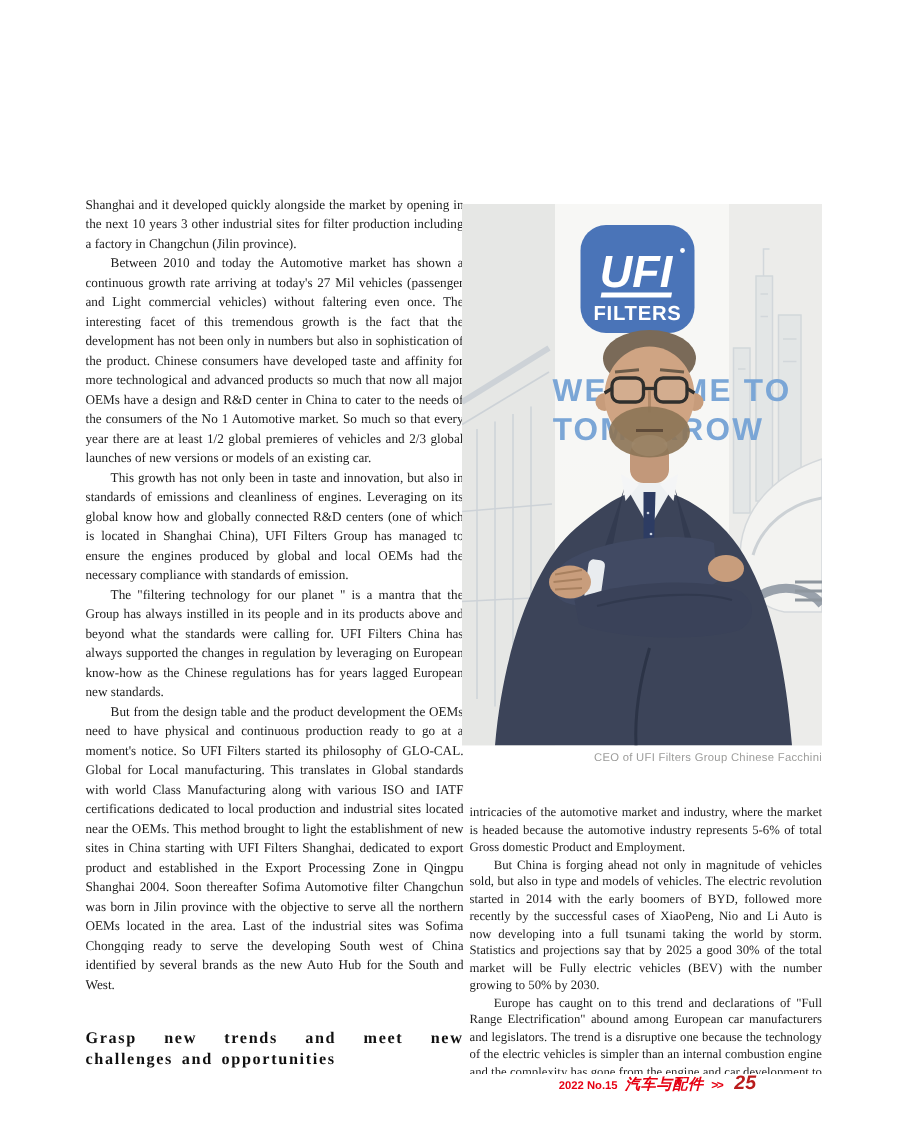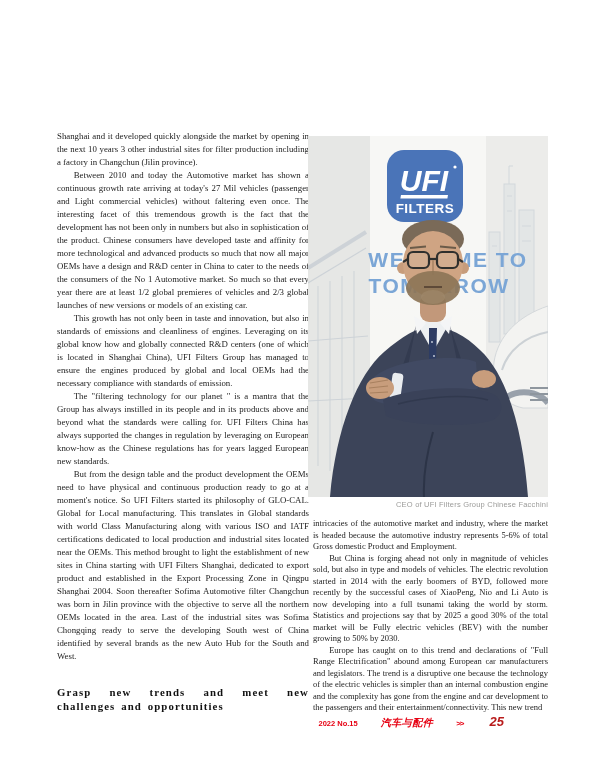"intricacies of the automotive market" .right-text { margin-top: 9px -> 27px }
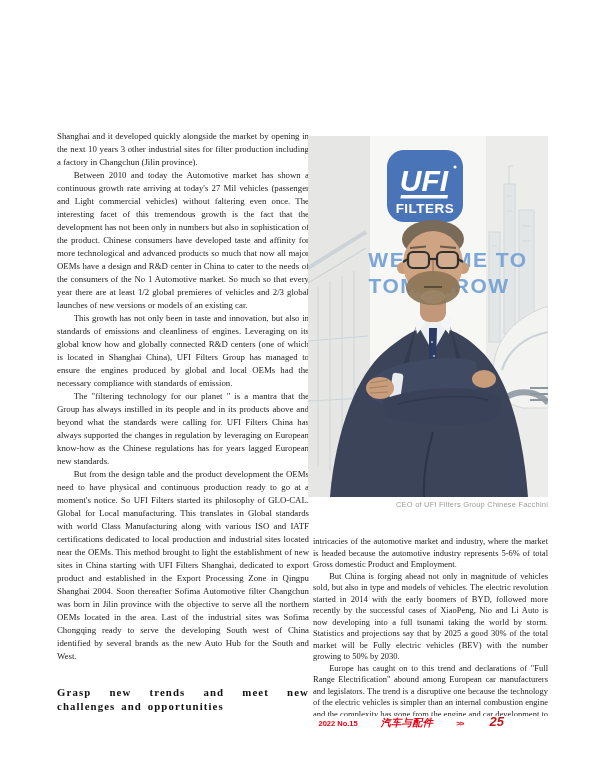"2022 No.15" .footer { gap: 23px -> 5px }
